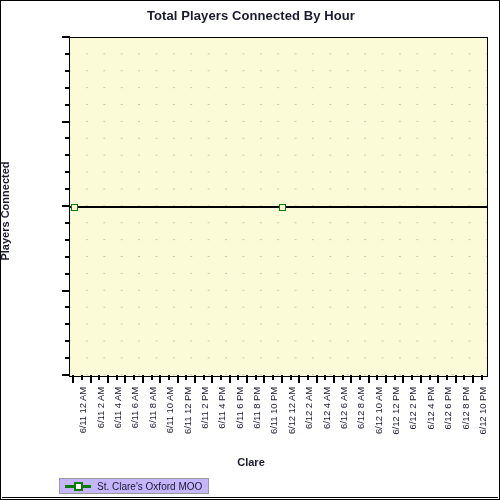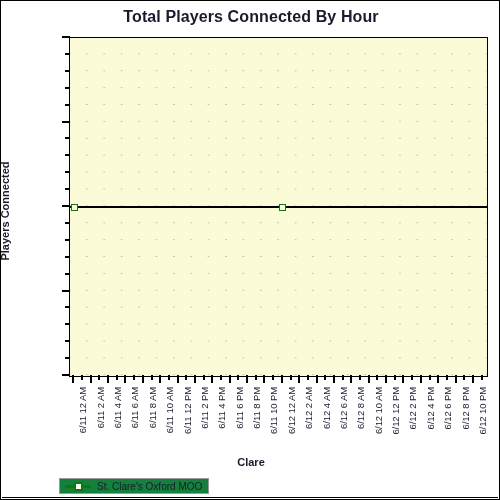"Total Players Connected By Hour" #chart-title { font-size: 16px -> 13px }
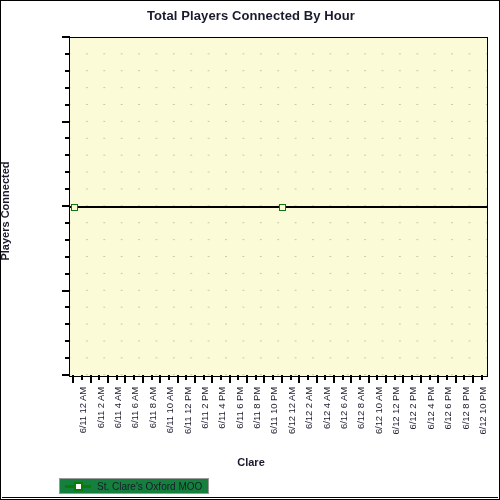"St. Clare's Oxford MOO" #legend-box { background: #15803d -> #c4b5fd }
